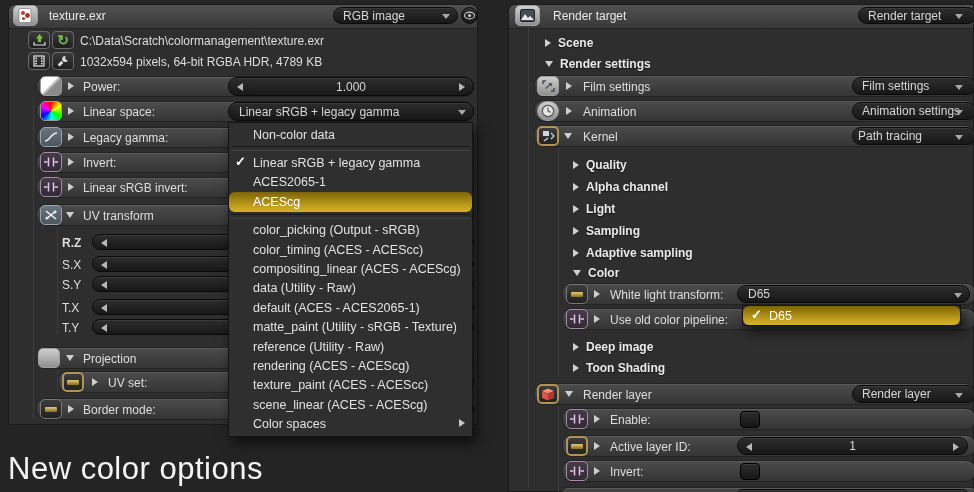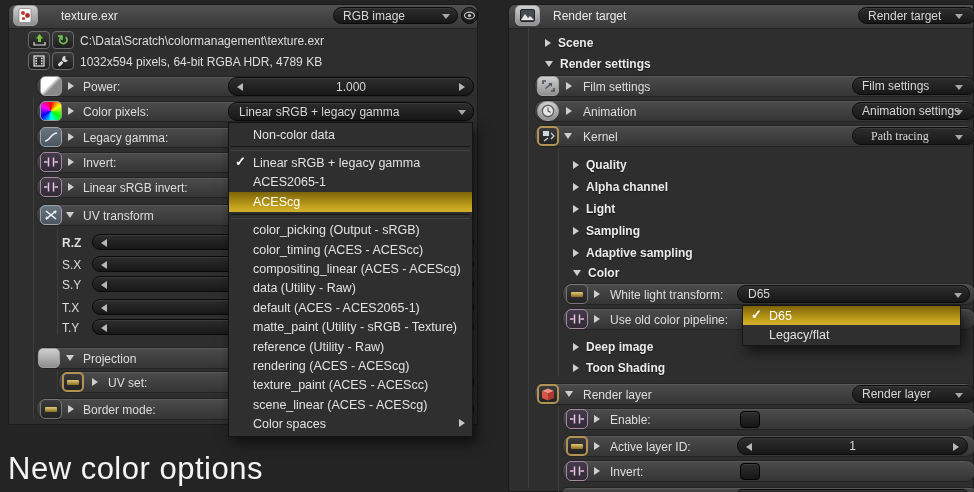"texture.exr" div.abs { left: 61px -> 49px }
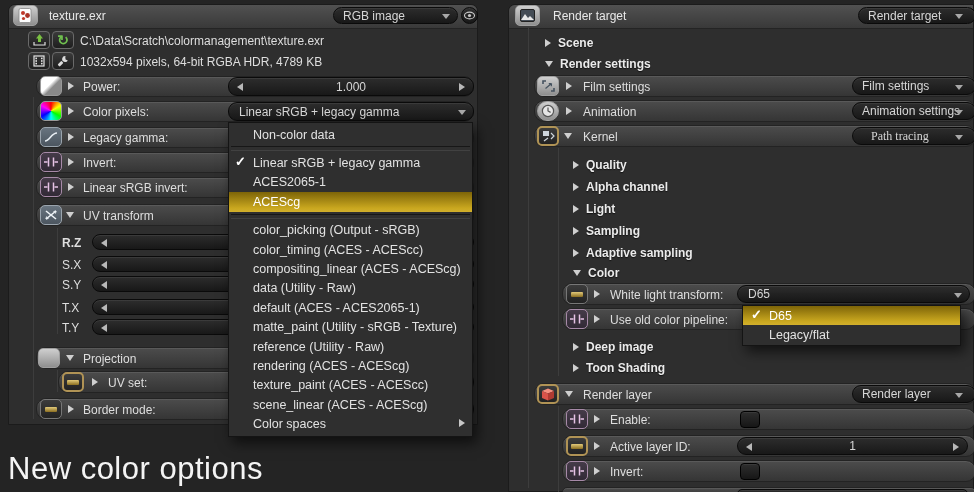"Color pixels:" div.abs { text: Color pixels -> Linear space }
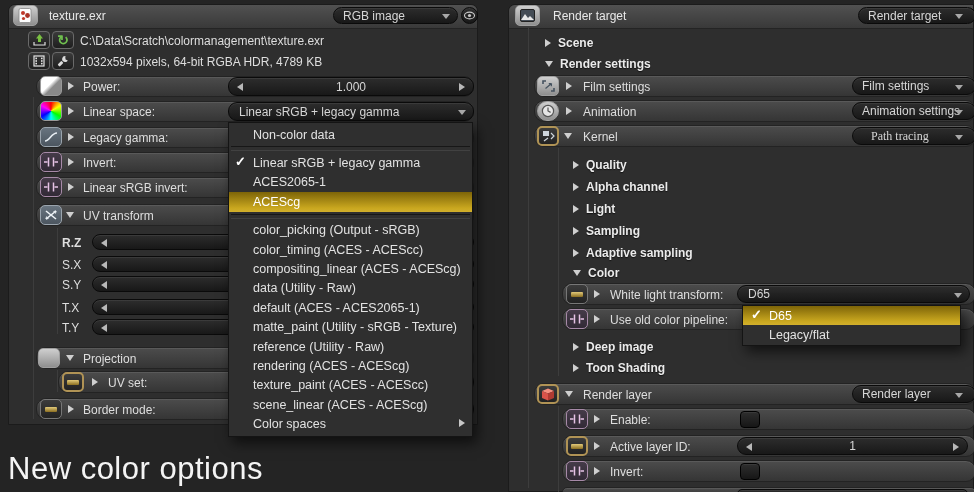"Path tracing" span.val { font-family: Liberation Serif, serif -> none; margin-left: 18px -> 5px }
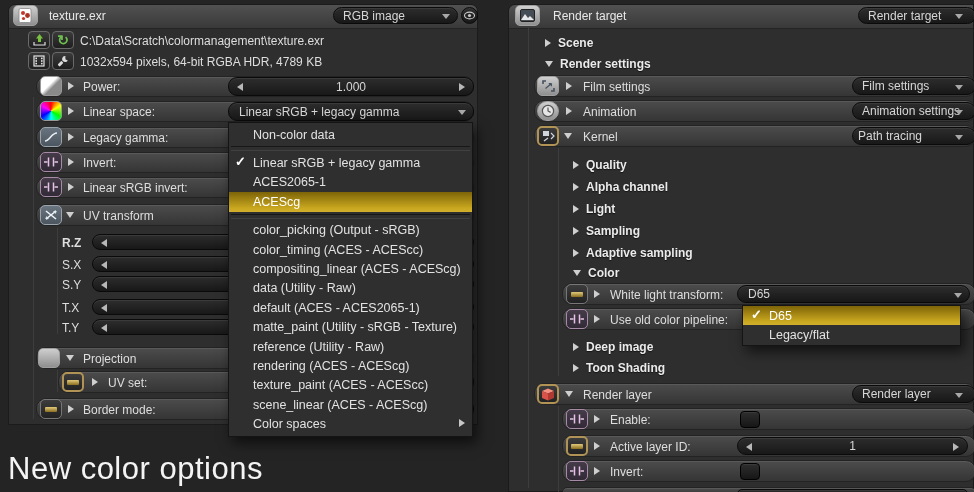"ACEScg" .mi.hl { border-radius: none -> 6px }
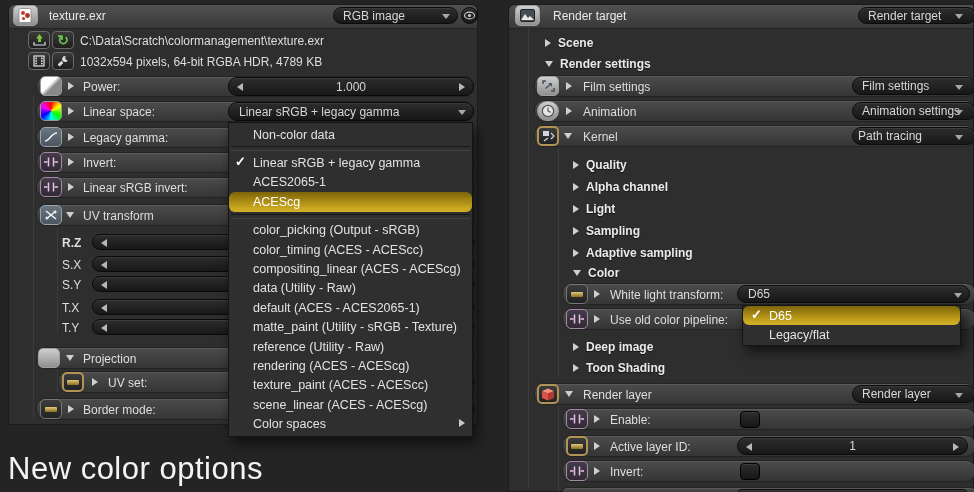"Legacy/flat" div.mi { html: <div> <span></span> <span>Legacy/flat</span> </div> -> none }
